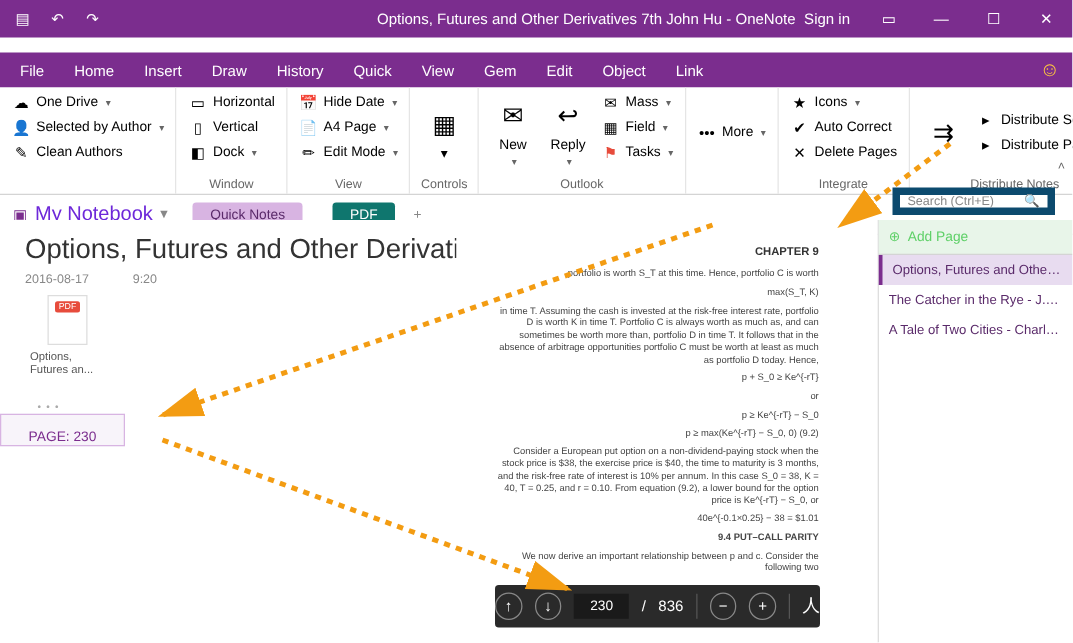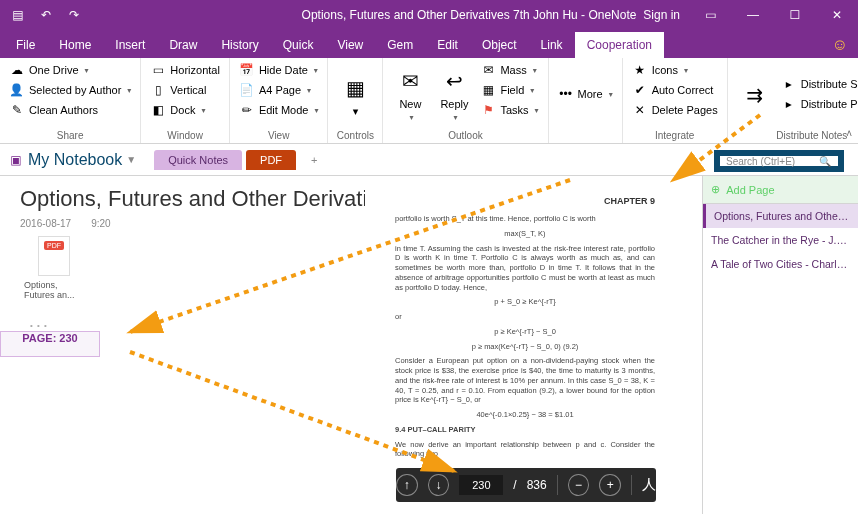"File" .menubar { margin-top: none -> 12px }
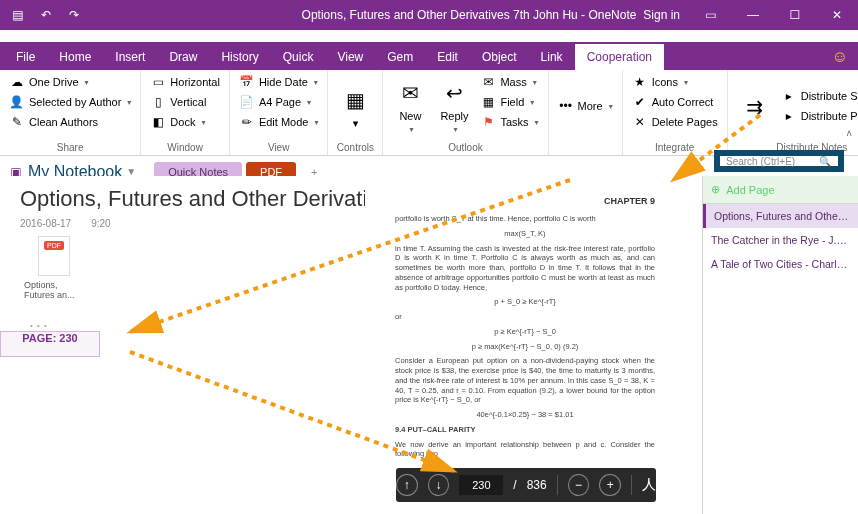"Cooperation" div.menu-item { html: <div>Cooperation</div> -> none }
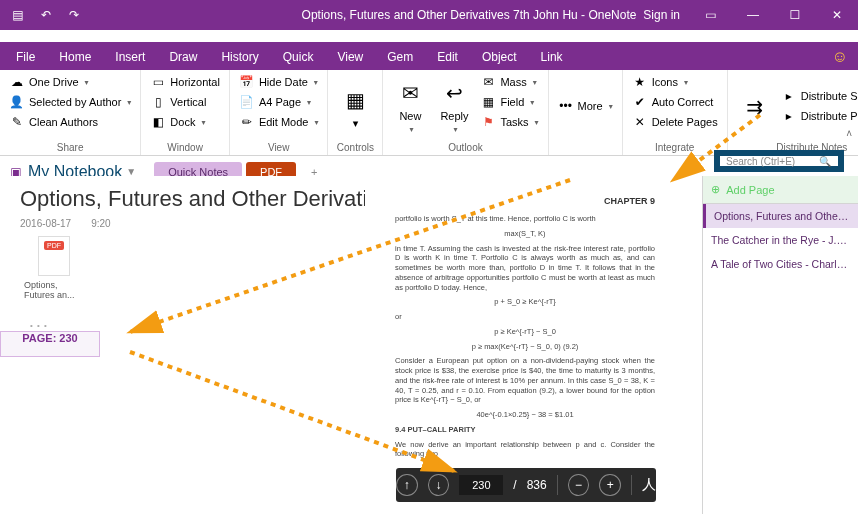"Share" div.rgroup-label { html: <div>Share</div> -> none }
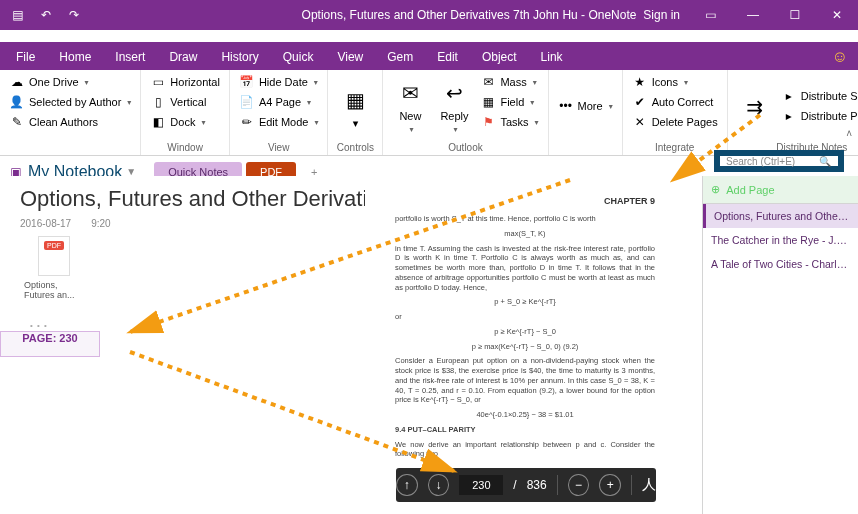"My Notebook" .nb-name { color: #0c4a6e -> #6d28d9 }
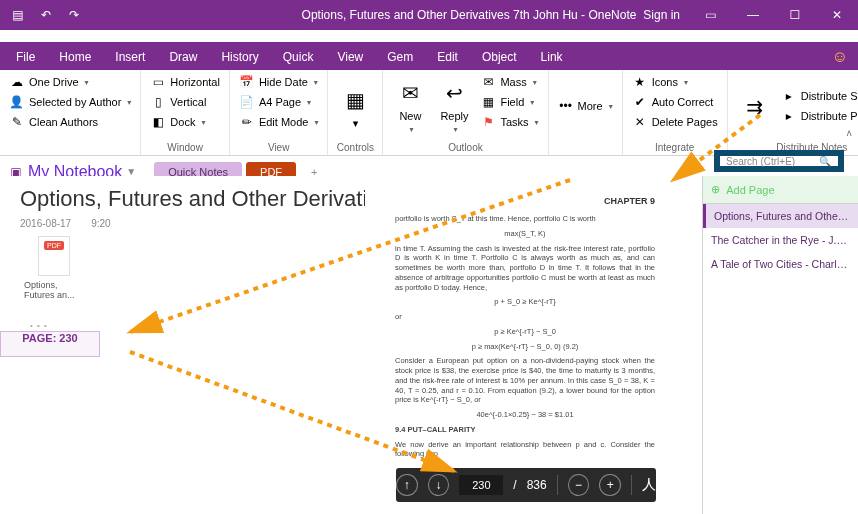"PDF" .tab.pdf { background: #c2410c -> #0f766e; margin-left: none -> 20px }
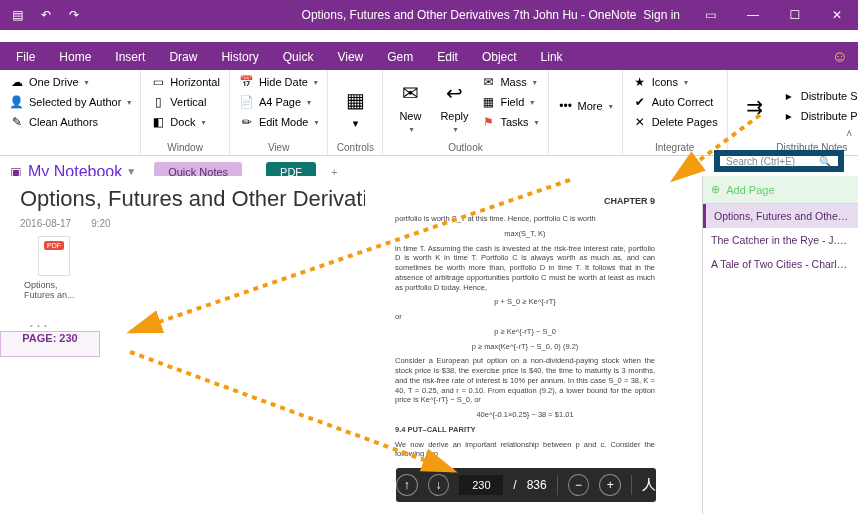"2016-08-17" .page-meta { gap: 20px -> 35px }
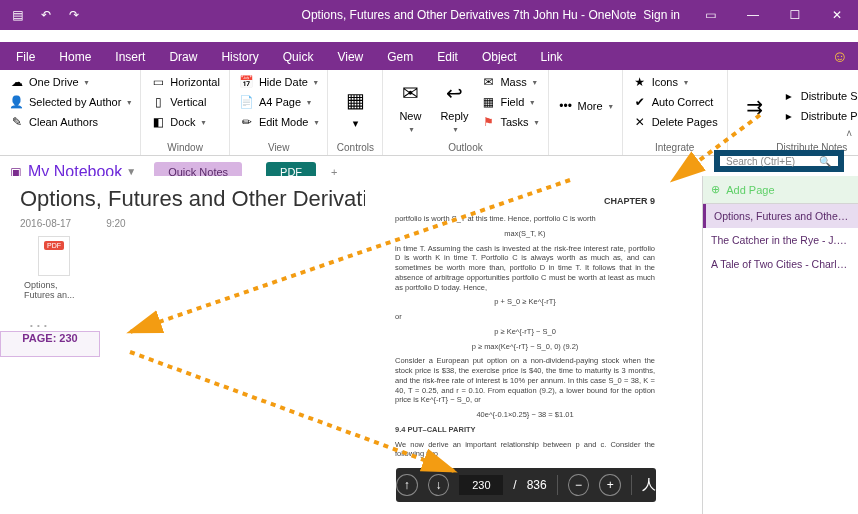"max(S_T, K)" .pdf-text p { text-align: none -> right }
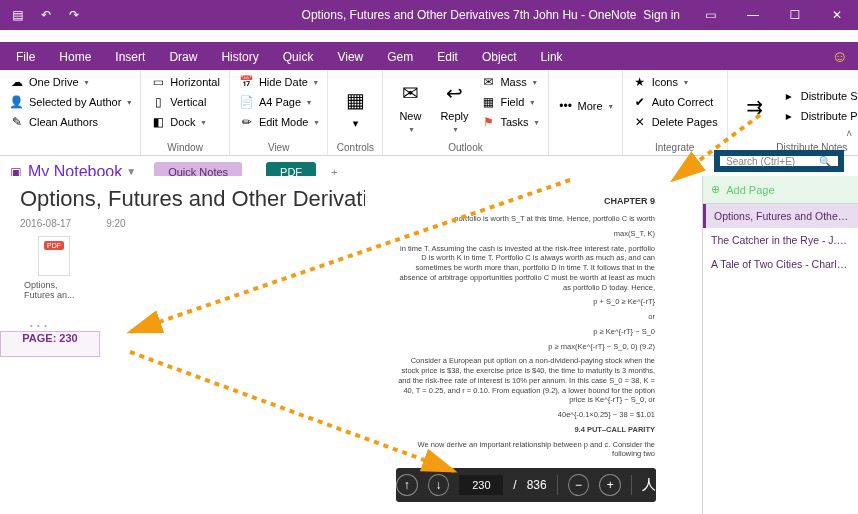"PAGE: 230" .page-tag { align-items: flex-start -> flex-end; font-weight: 700 -> 400 }
